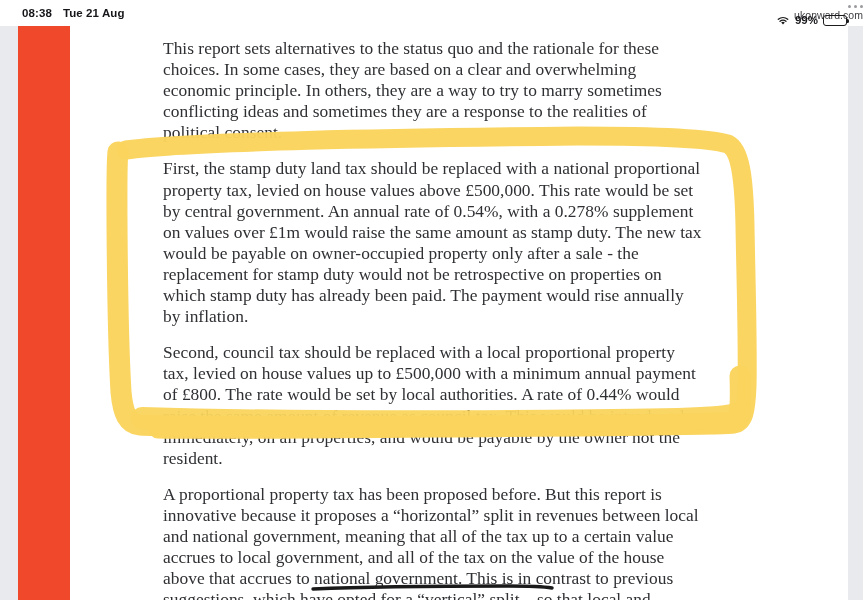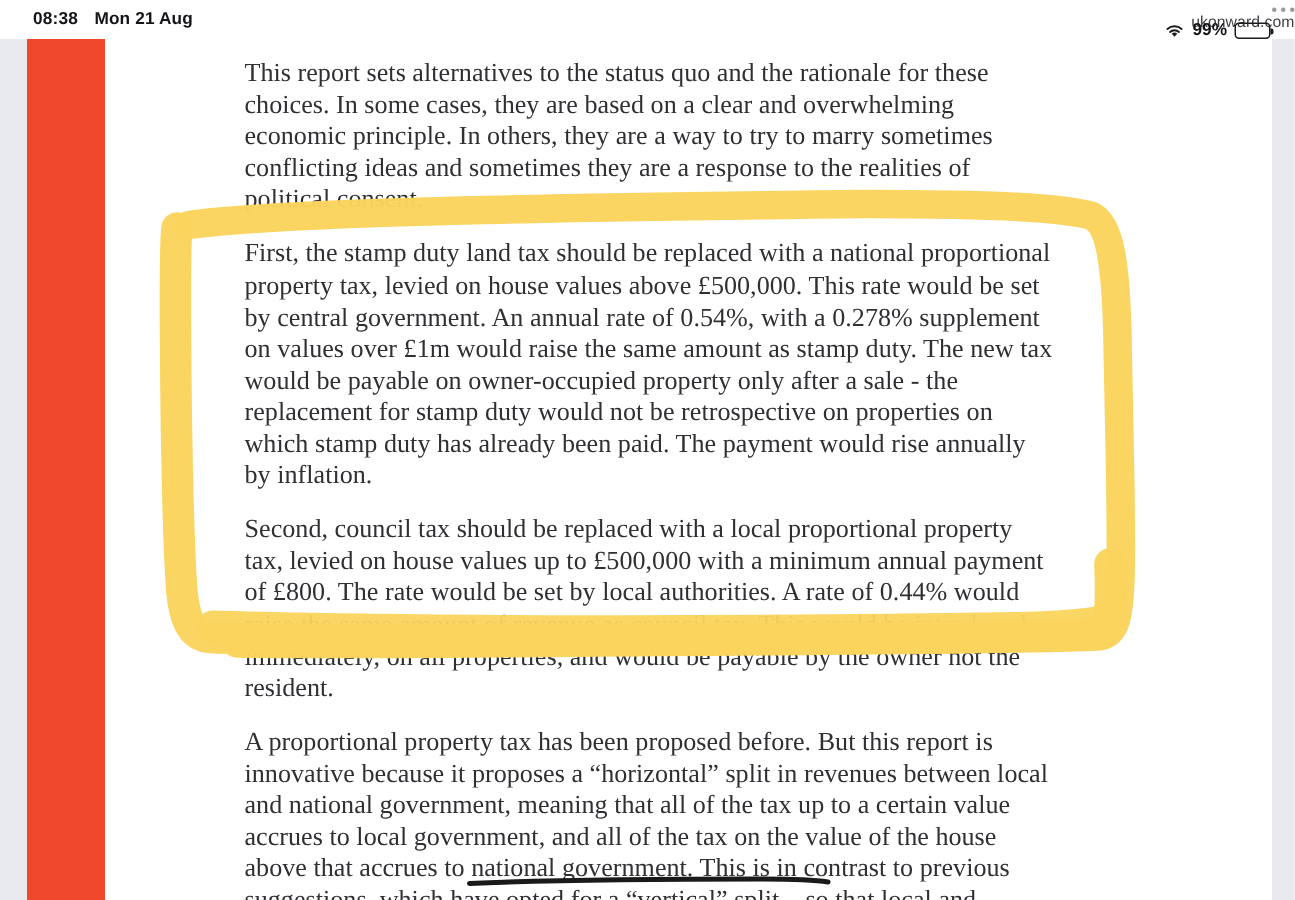"Mon 21 Aug" span { text: Mon -> Tue }
